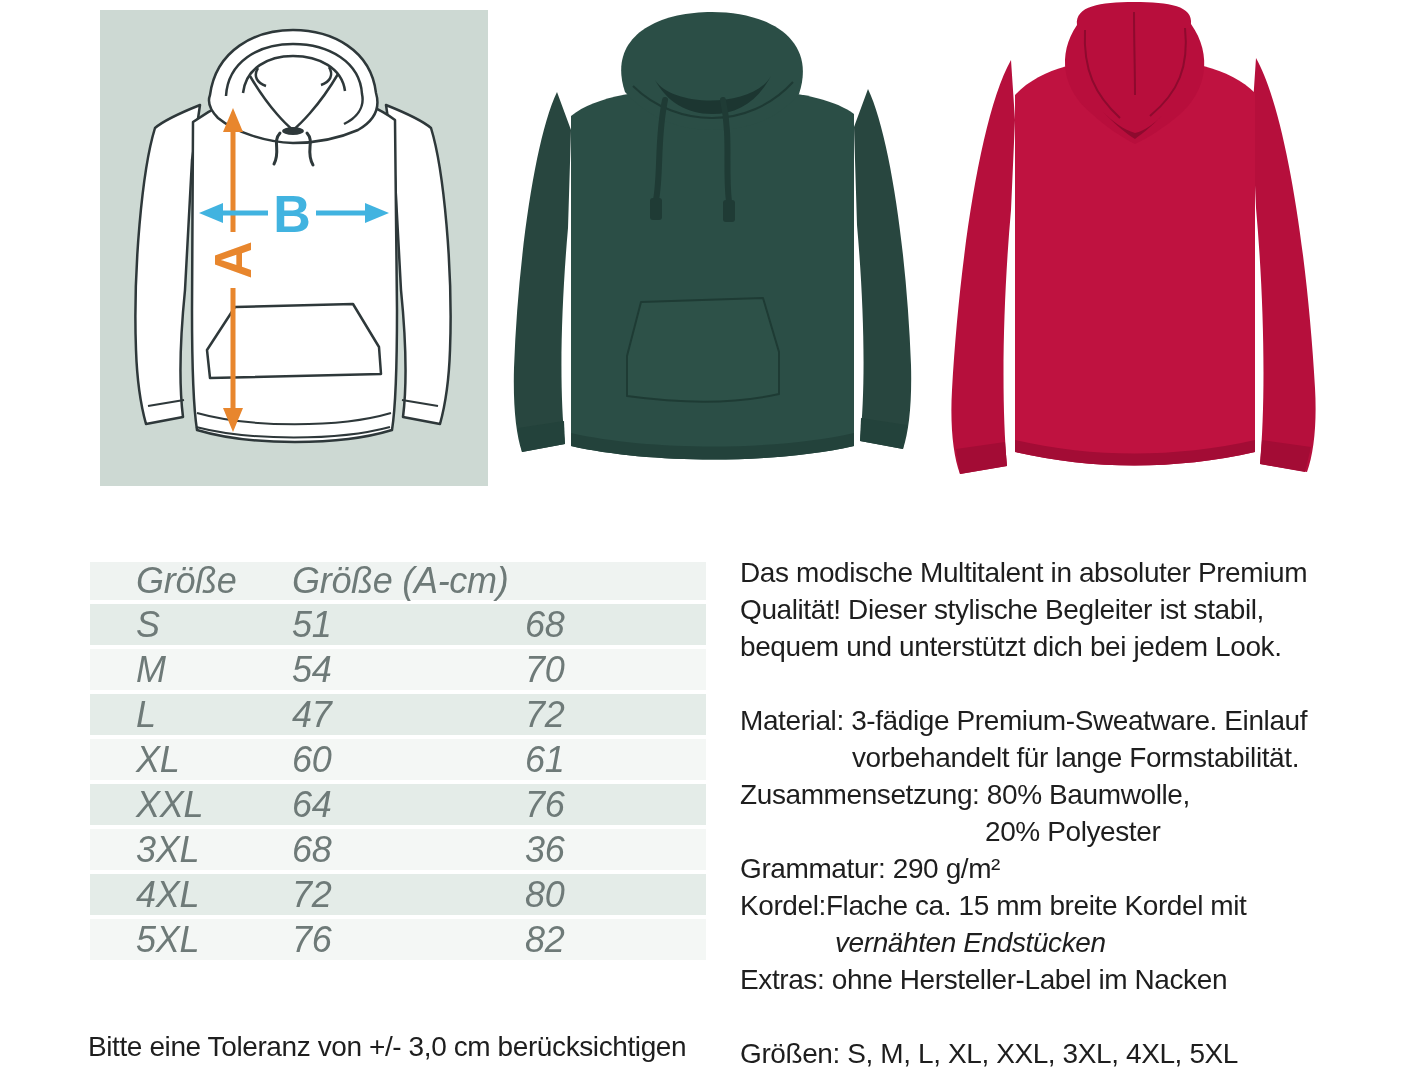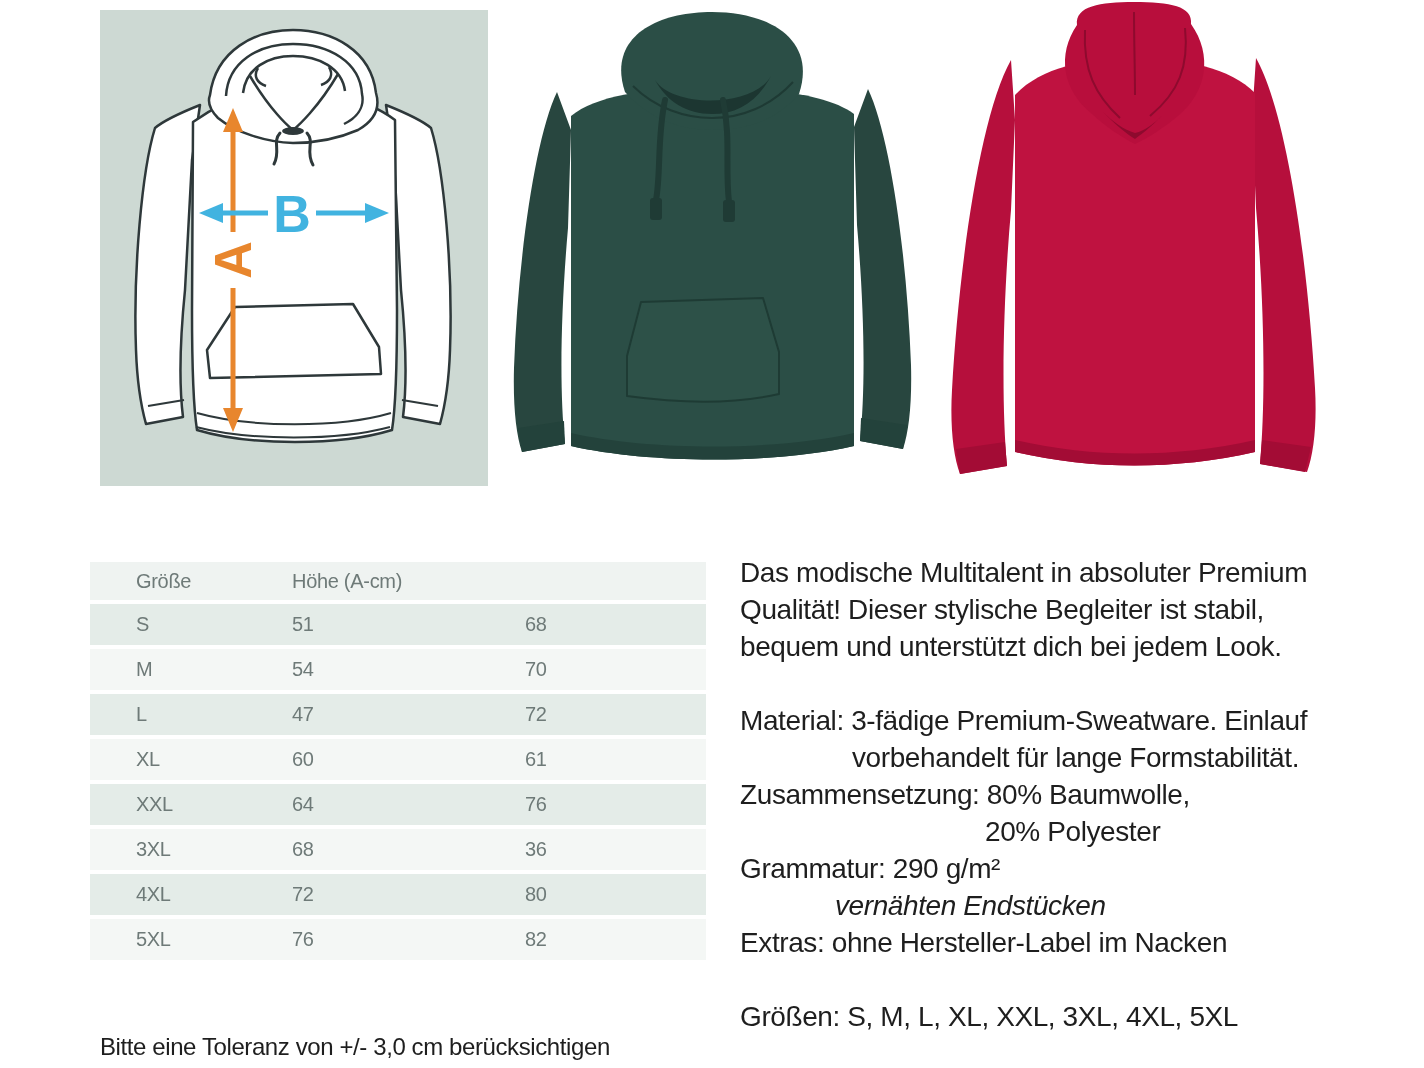"Größe" .size-table { font-size: 20px -> 36px; font-style: none -> italic }
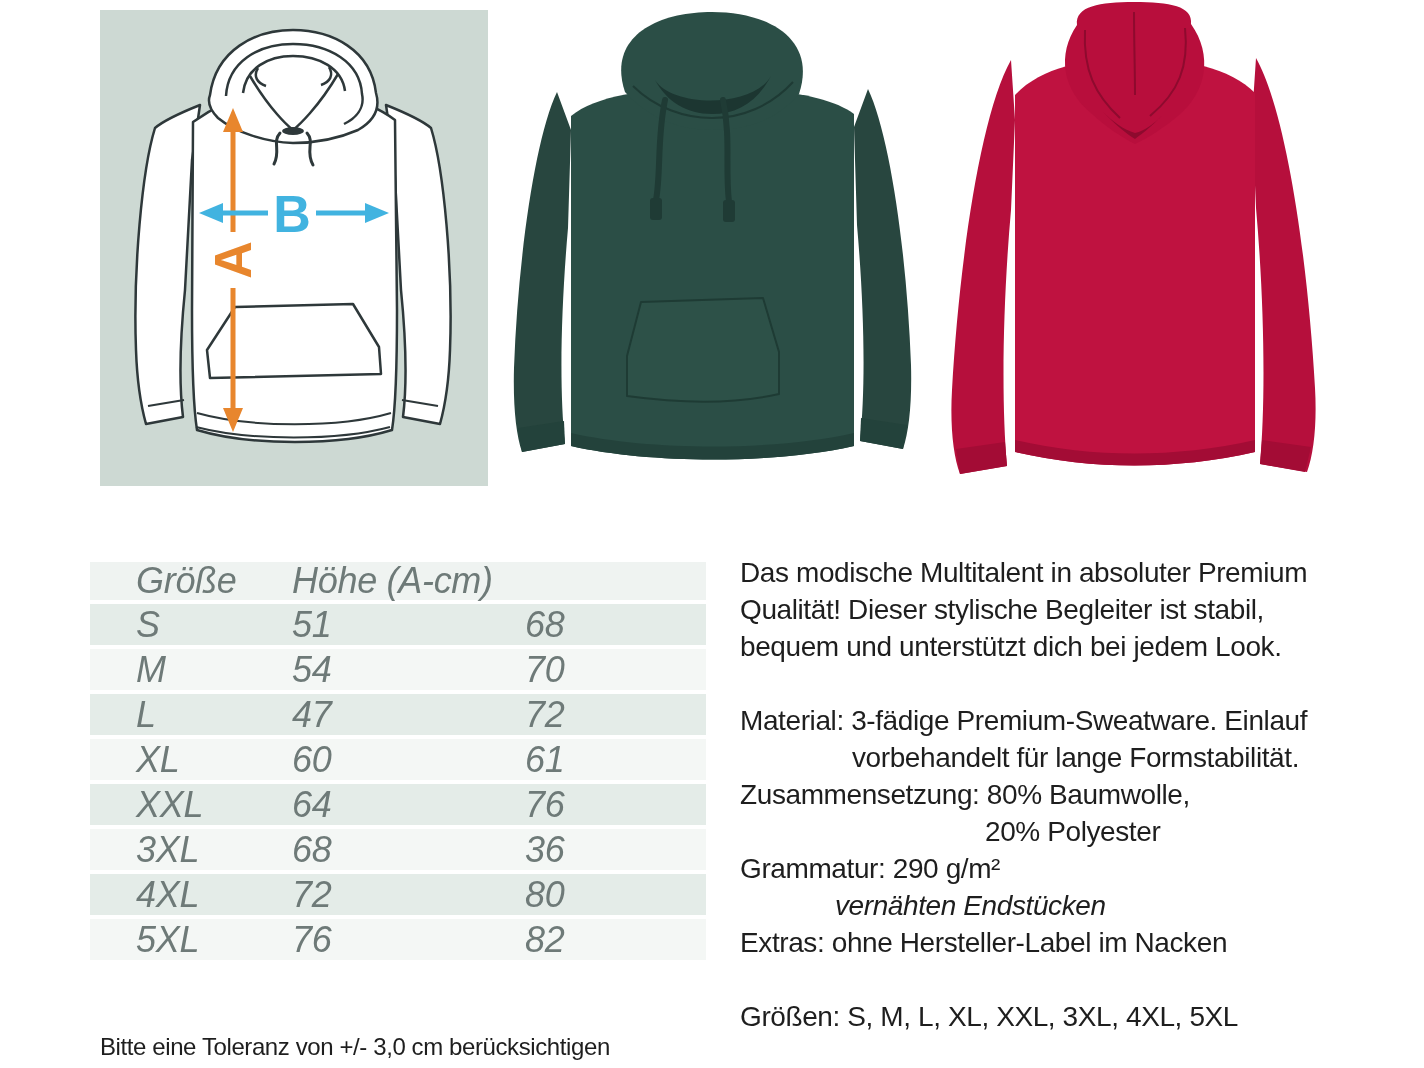"Höhe (A-cm)" div { text: Höhe -> Größe }
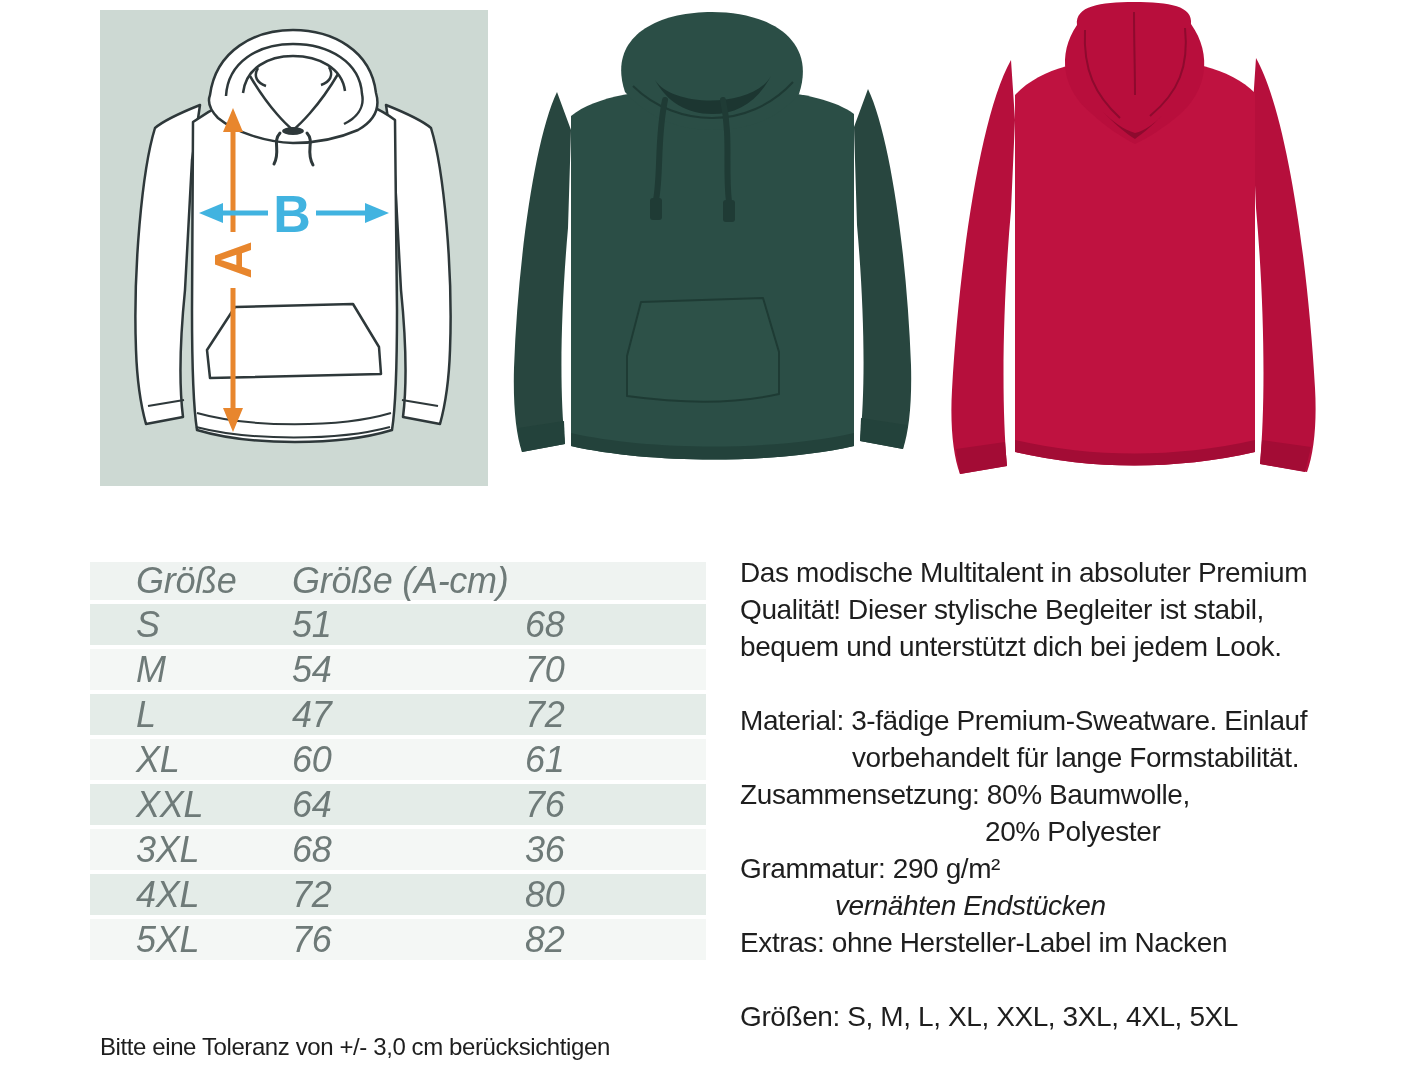"Kordel:Flache ca. 15 mm breite" div.desc-line { html: none -> <div>Kordel:Flache ca. 15 mm breite Kordel mit</div> }
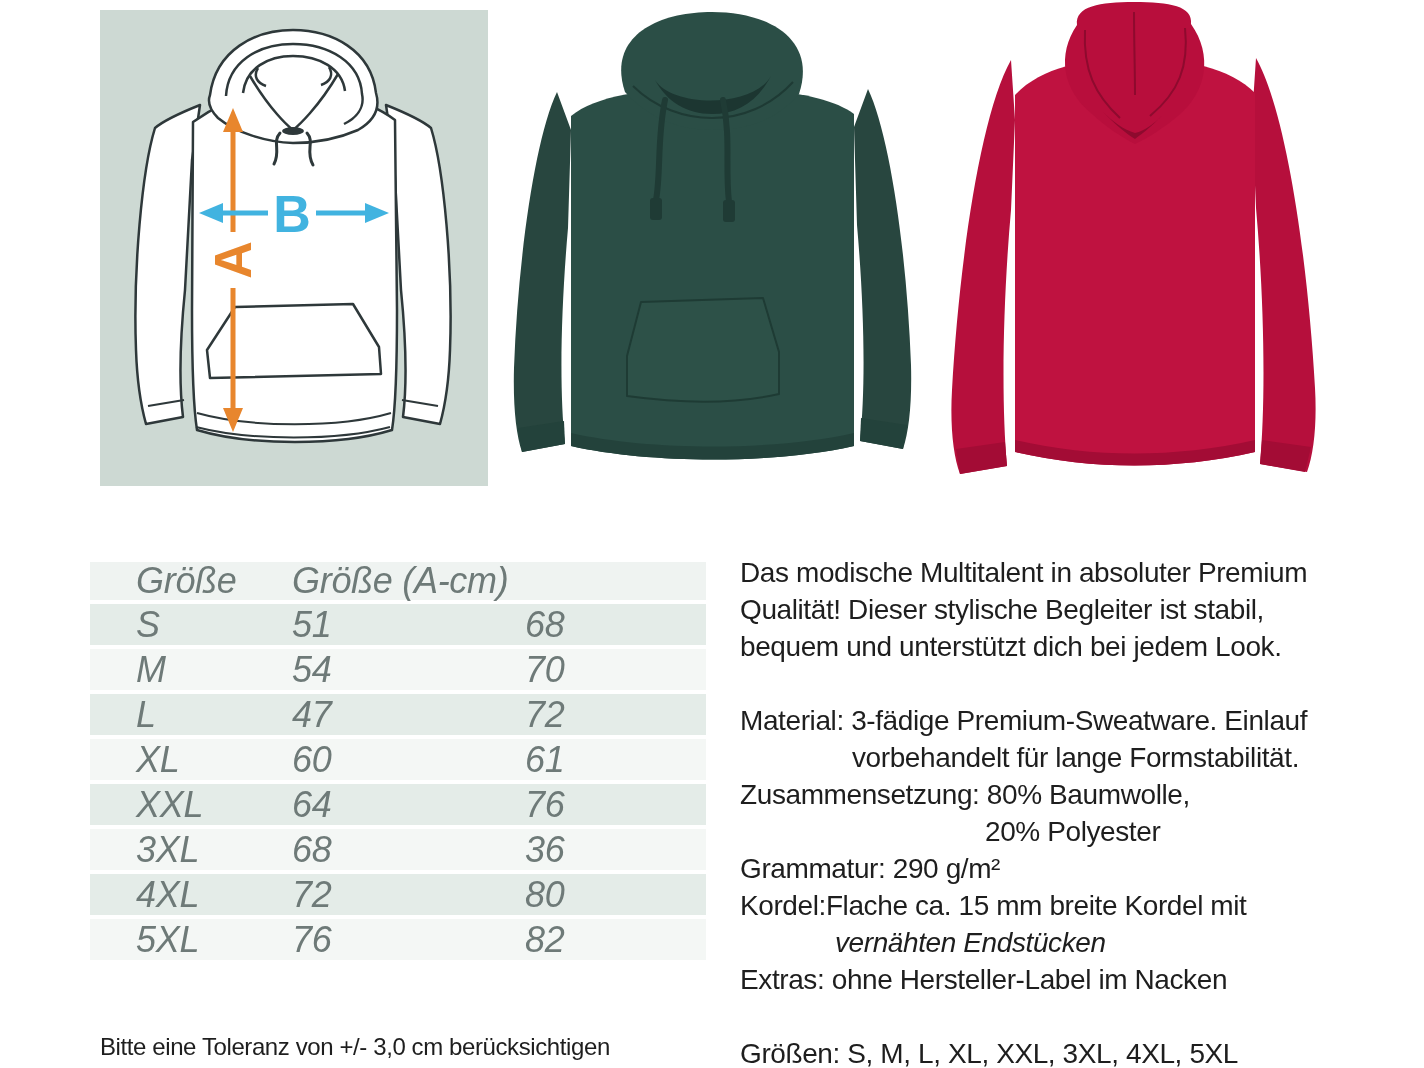"Bitte eine Toleranz von +/-" .tolerance-note { font-size: 24px -> 28px; left: 100px -> 88px }
